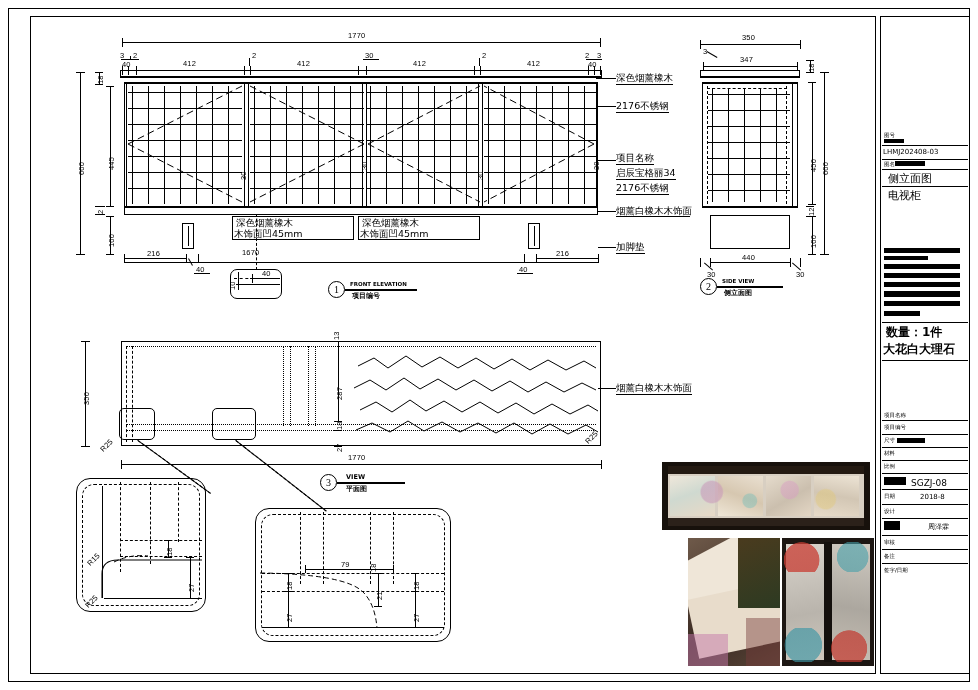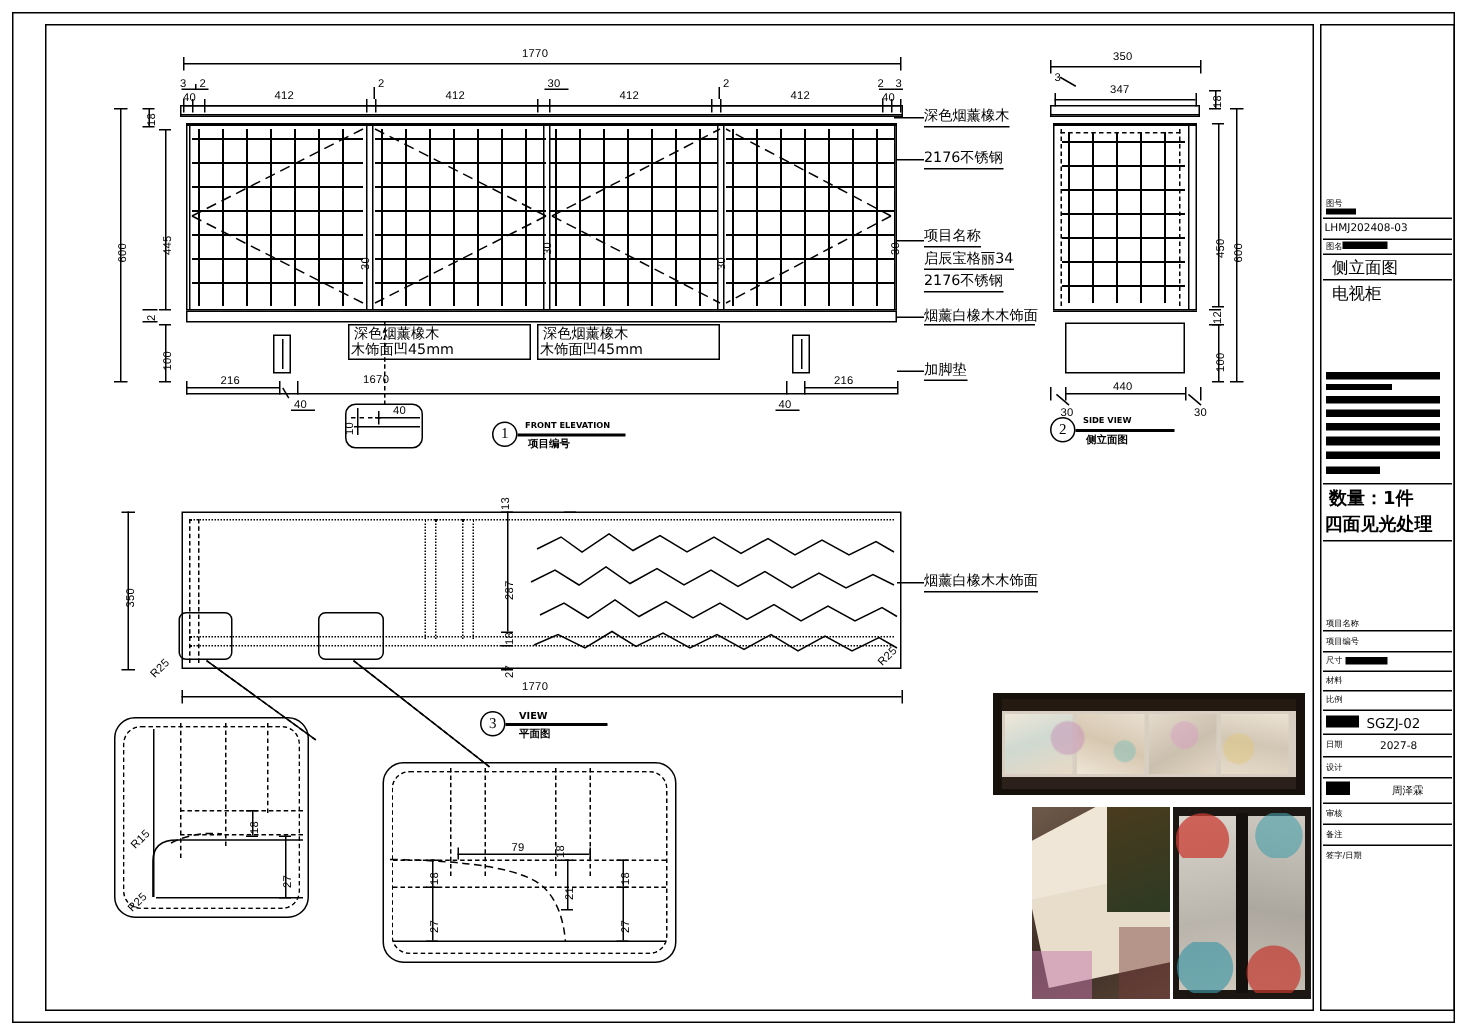"四面见光处理" div.tb-big { text: 四面见光处理 -> 大花白大理石 }
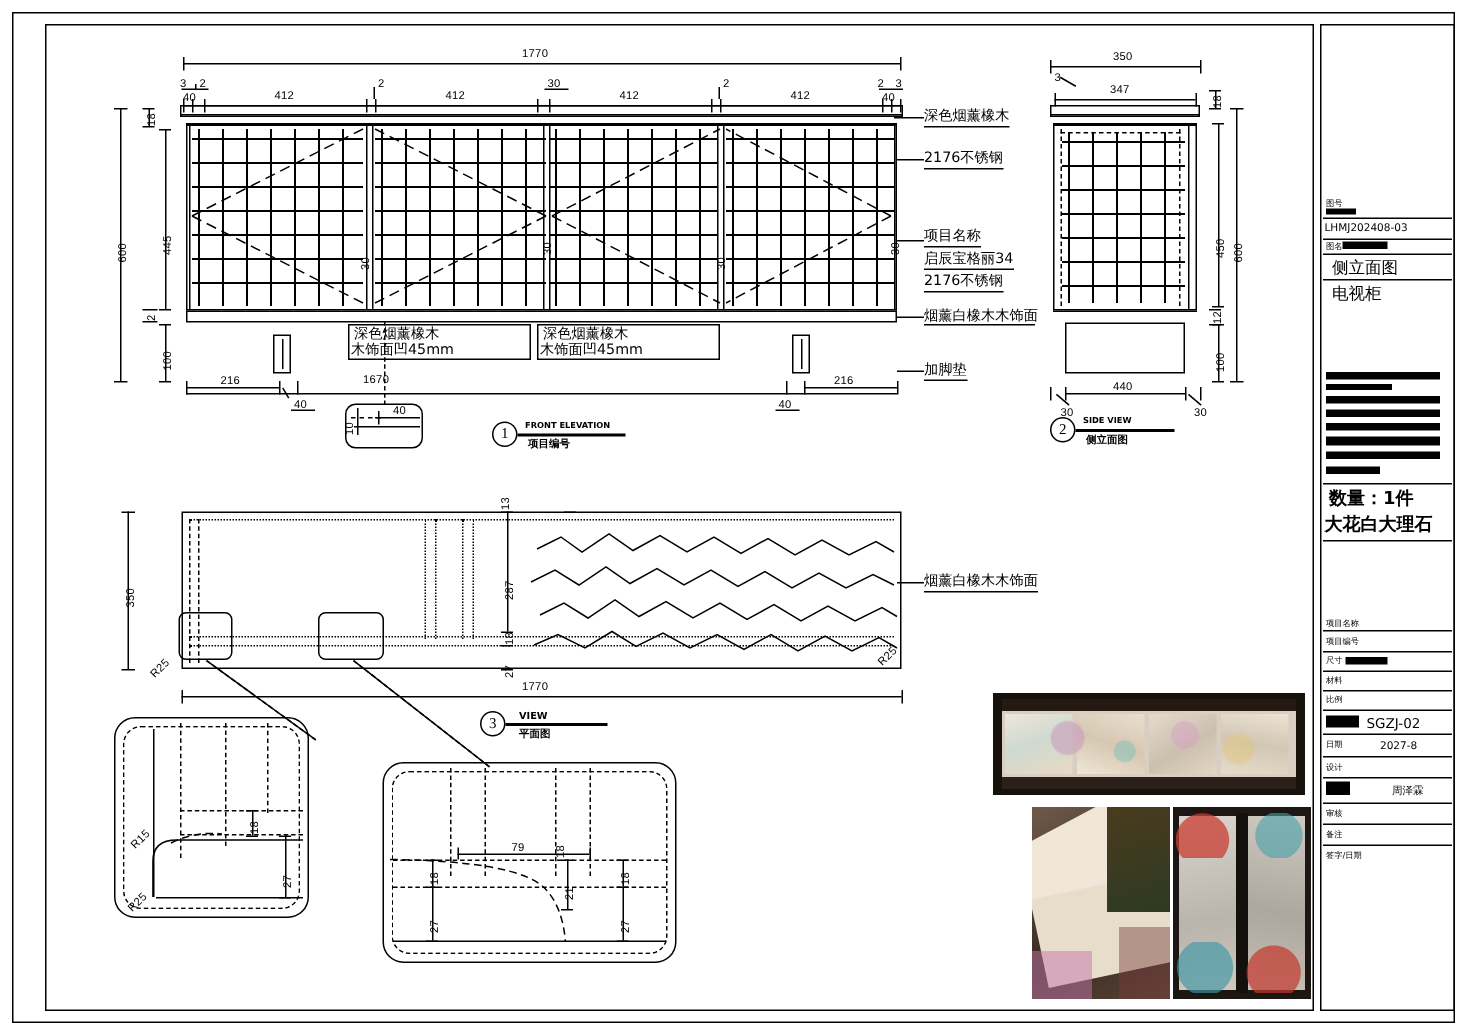"SGZJ-02" div.tb-val { text: SGZJ-02 -> SGZJ-08 }
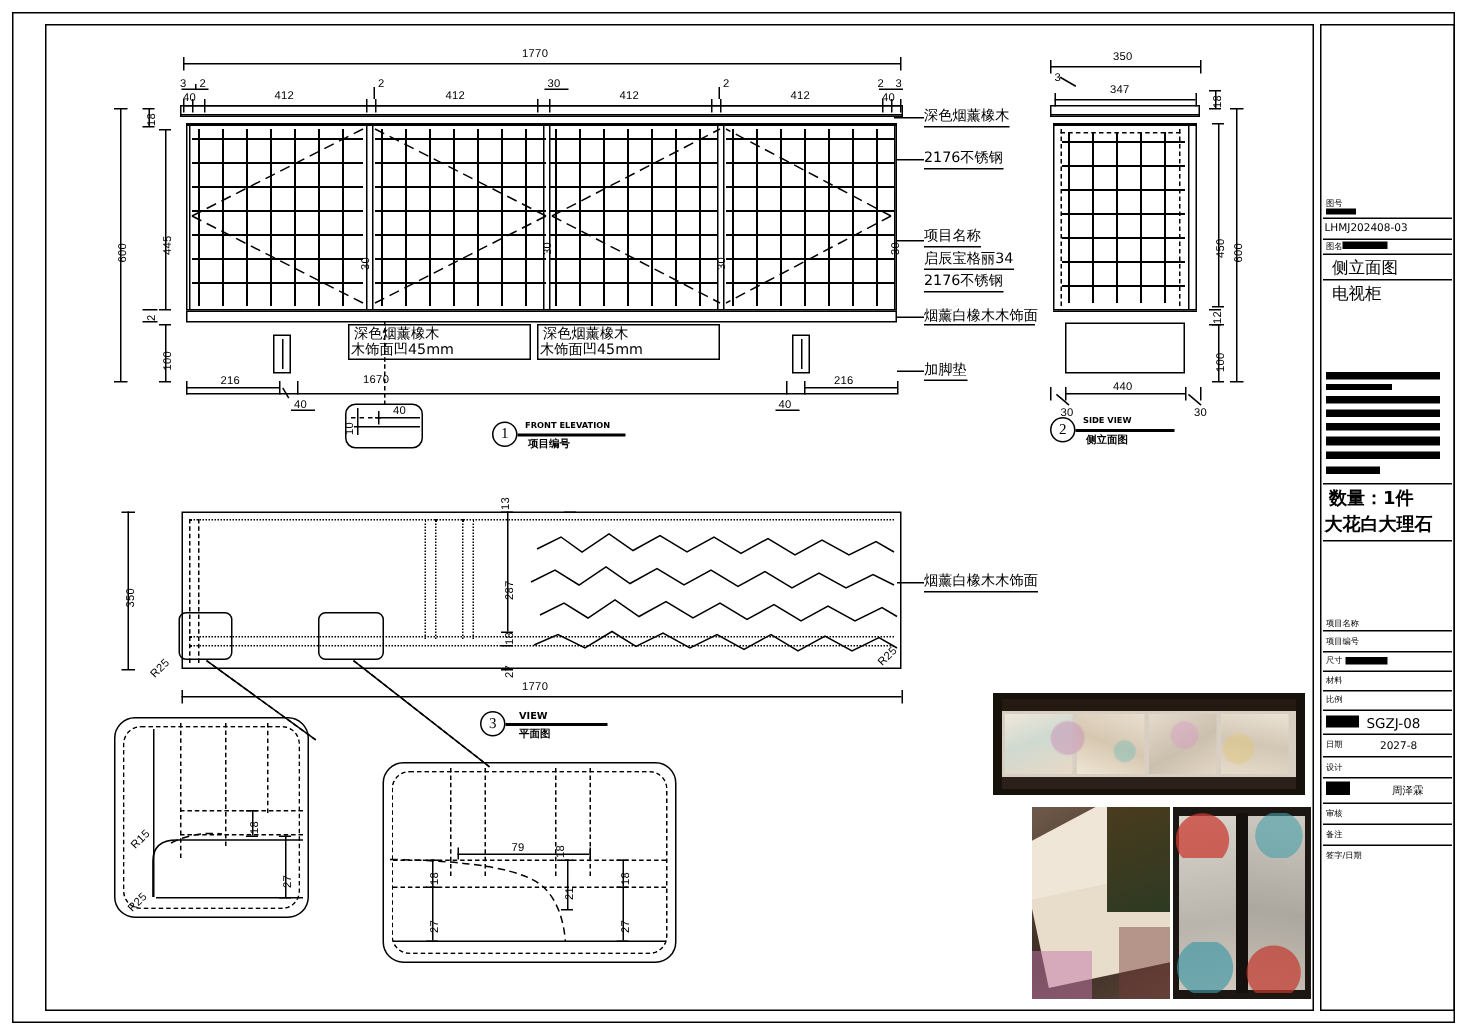"2027-8" div.tb-val { text: 2027-8 -> 2018-8 }
